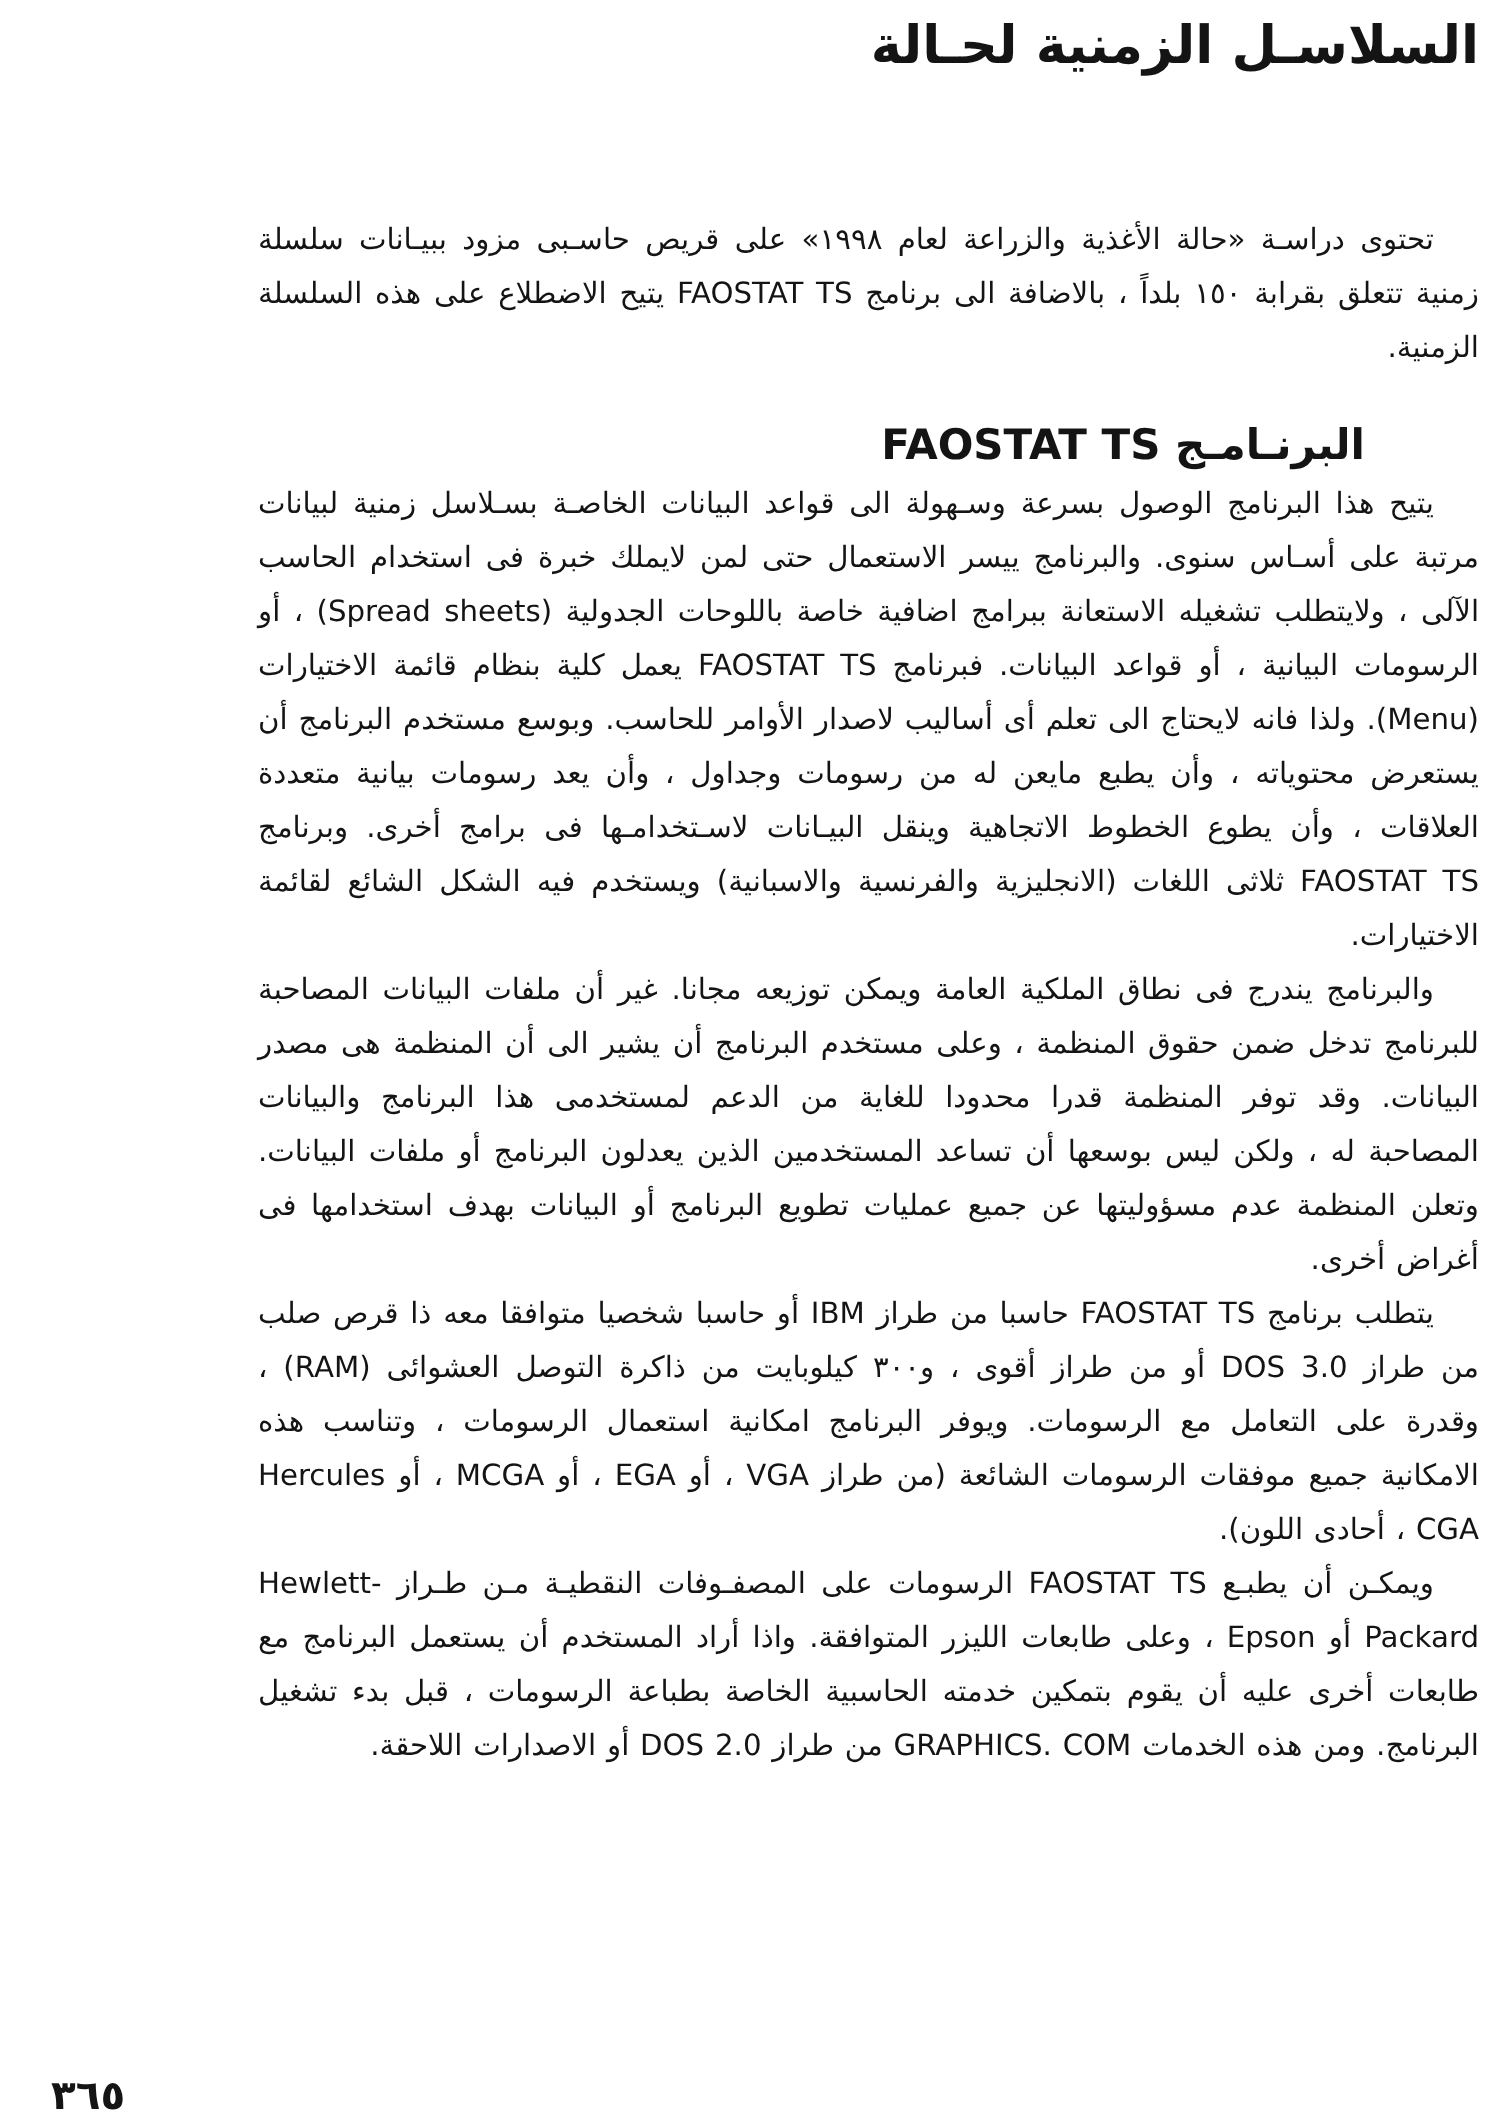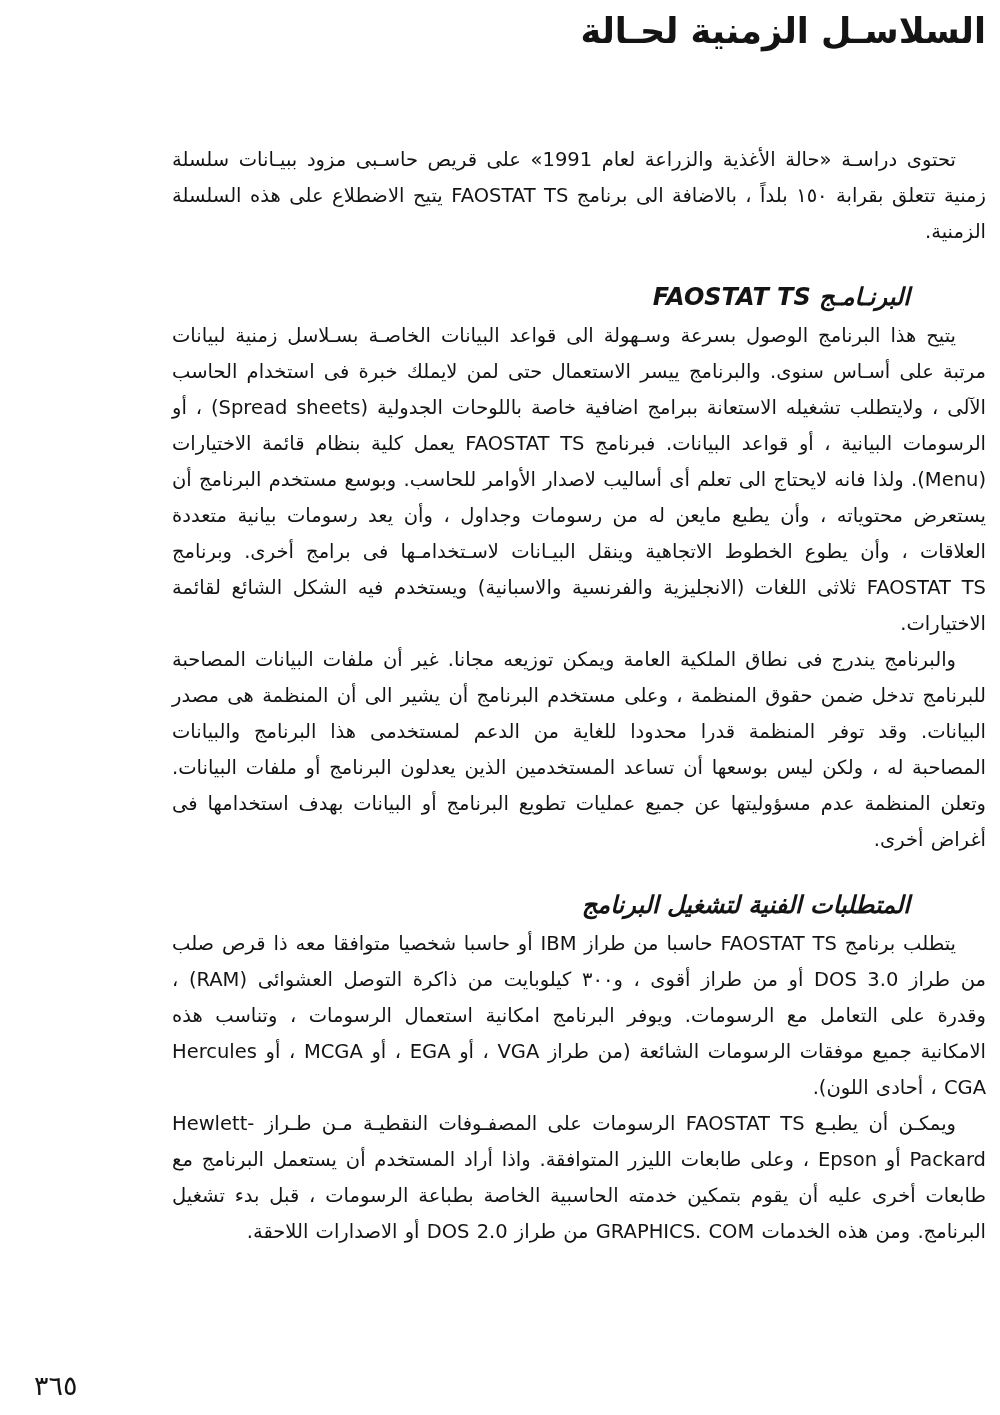"تحتوى دراسـة «حالة الأغذية والزراعة" p.body-text { text: 1991 -> ١٩٩٨ }
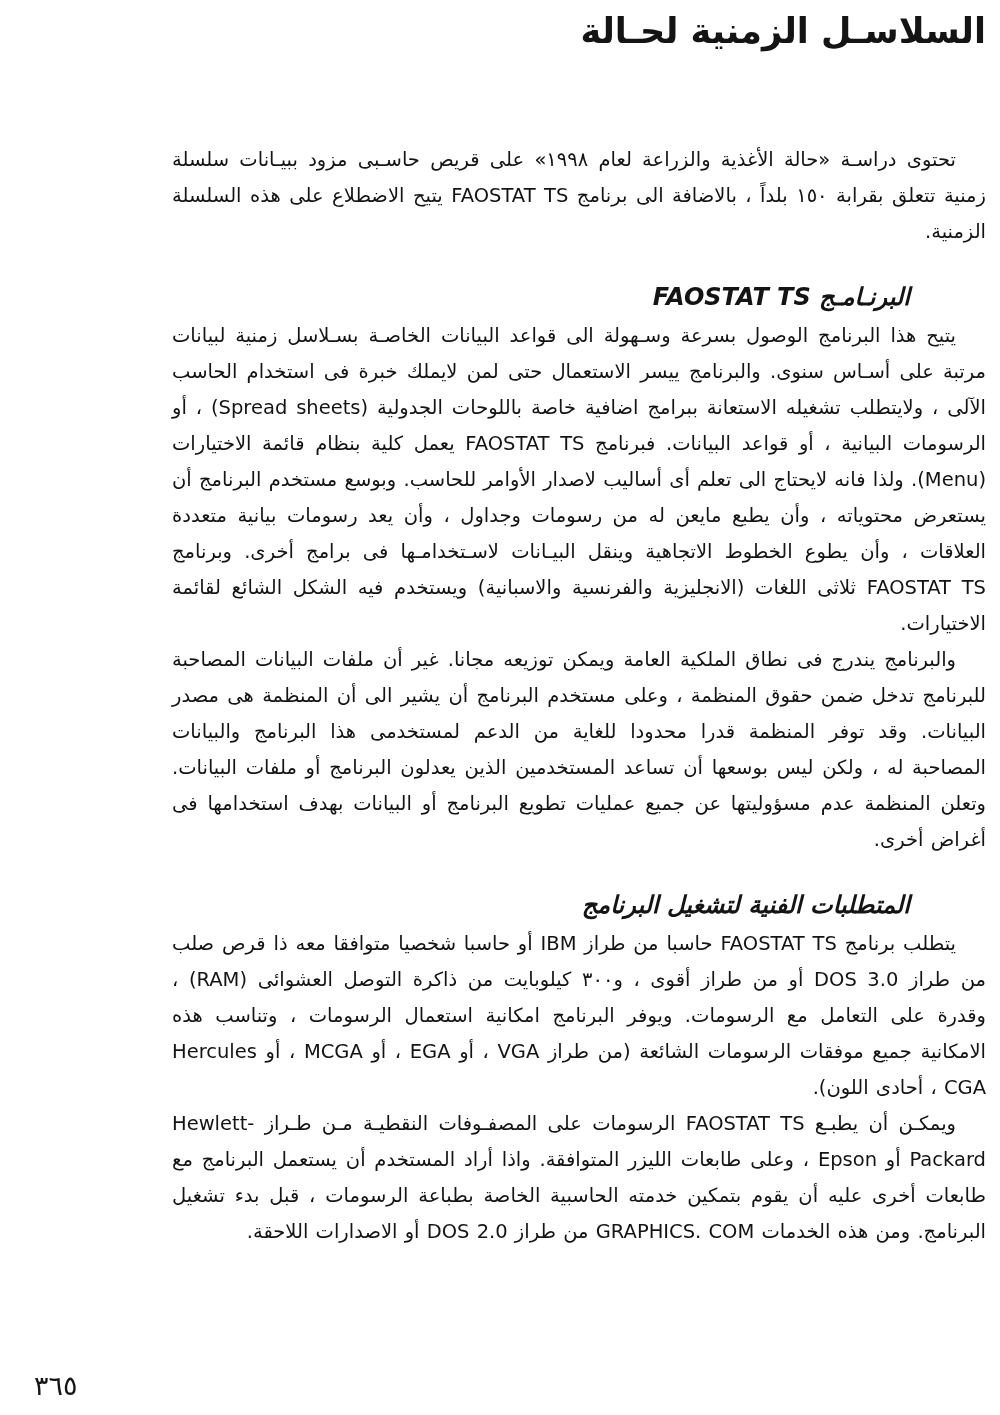"البرنـامـج FAOSTAT TS" h2.section-heading { font-size: 24px -> 28px; font-style: italic -> none }
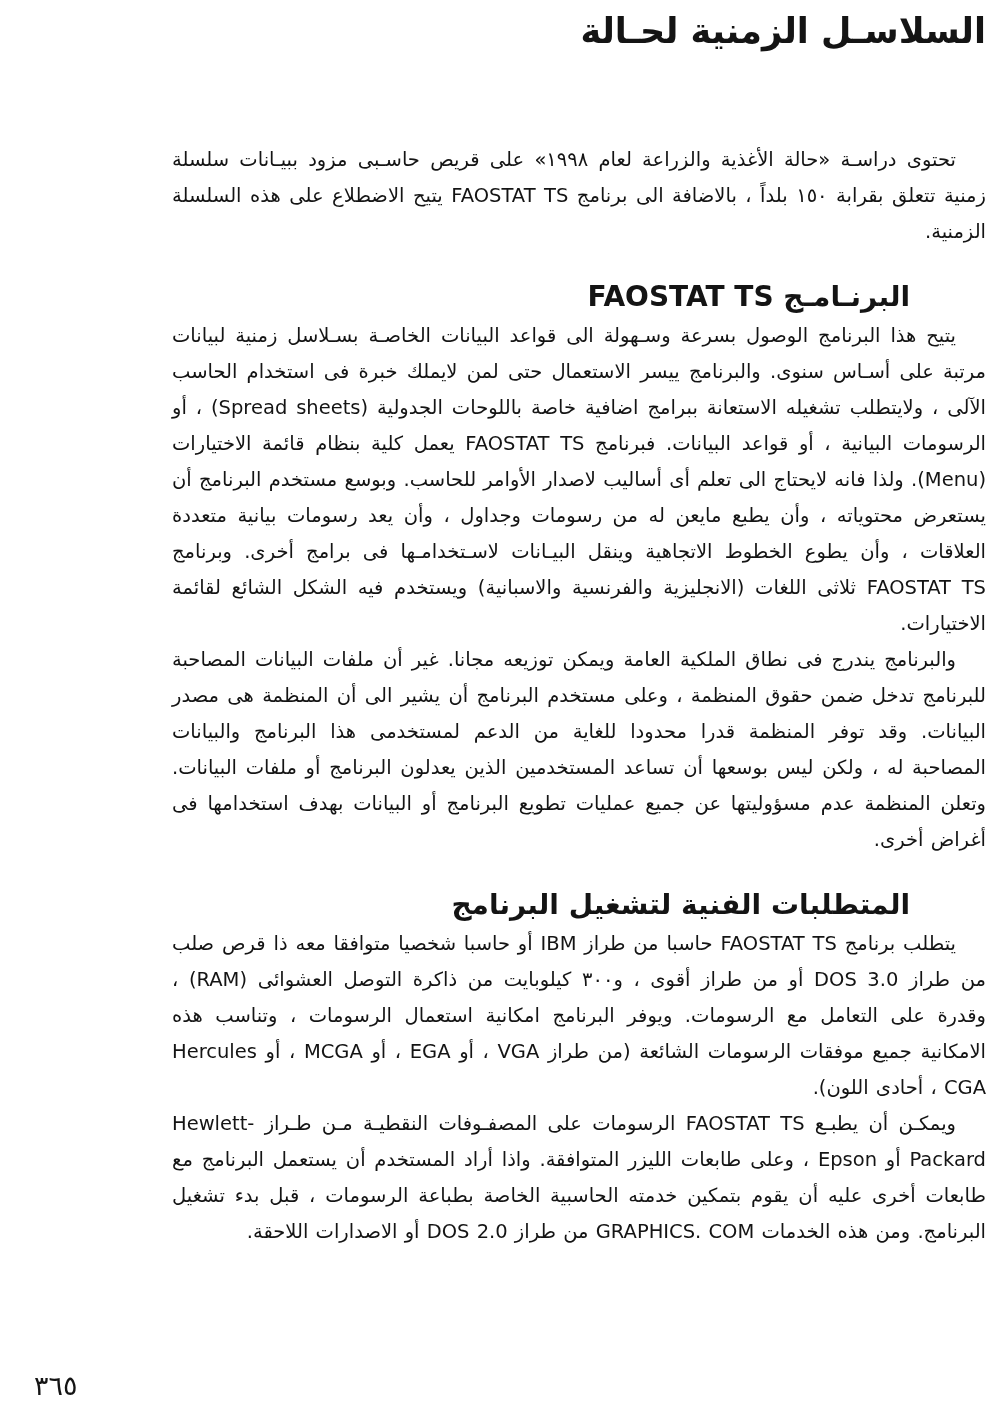"المتطلبات الفنية لتشغيل البرنامج" h2.section-heading { html: <h2>المتطلبات الفنية لتشغيل البرنامج</h2> -> none }
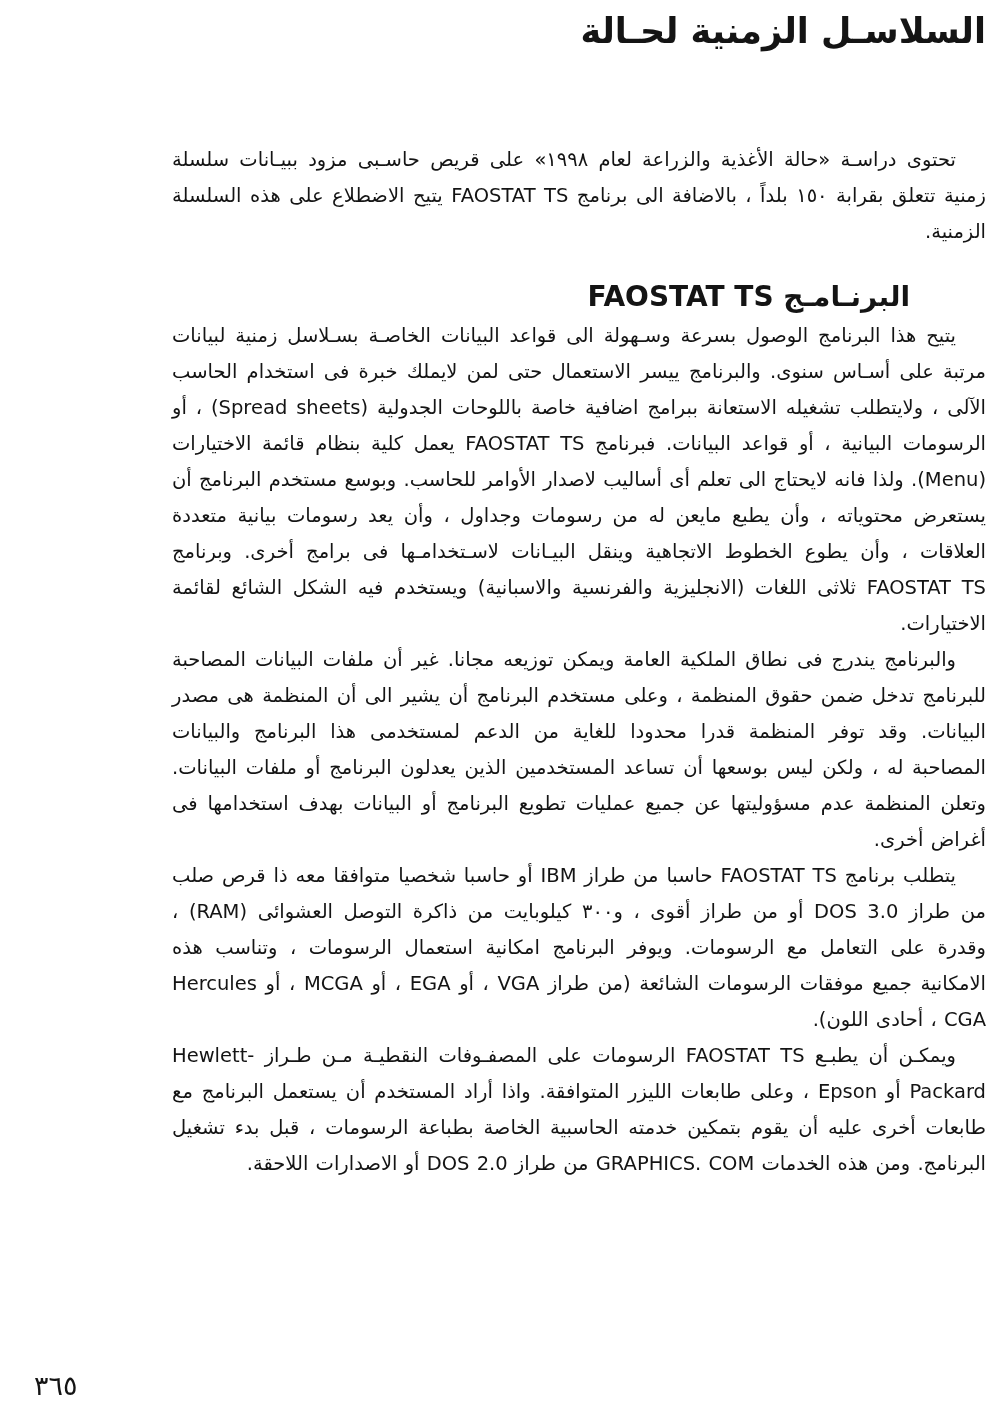"٣٦٥" .page-number { bottom: 14px -> 2px; font-weight: normal -> bold }
